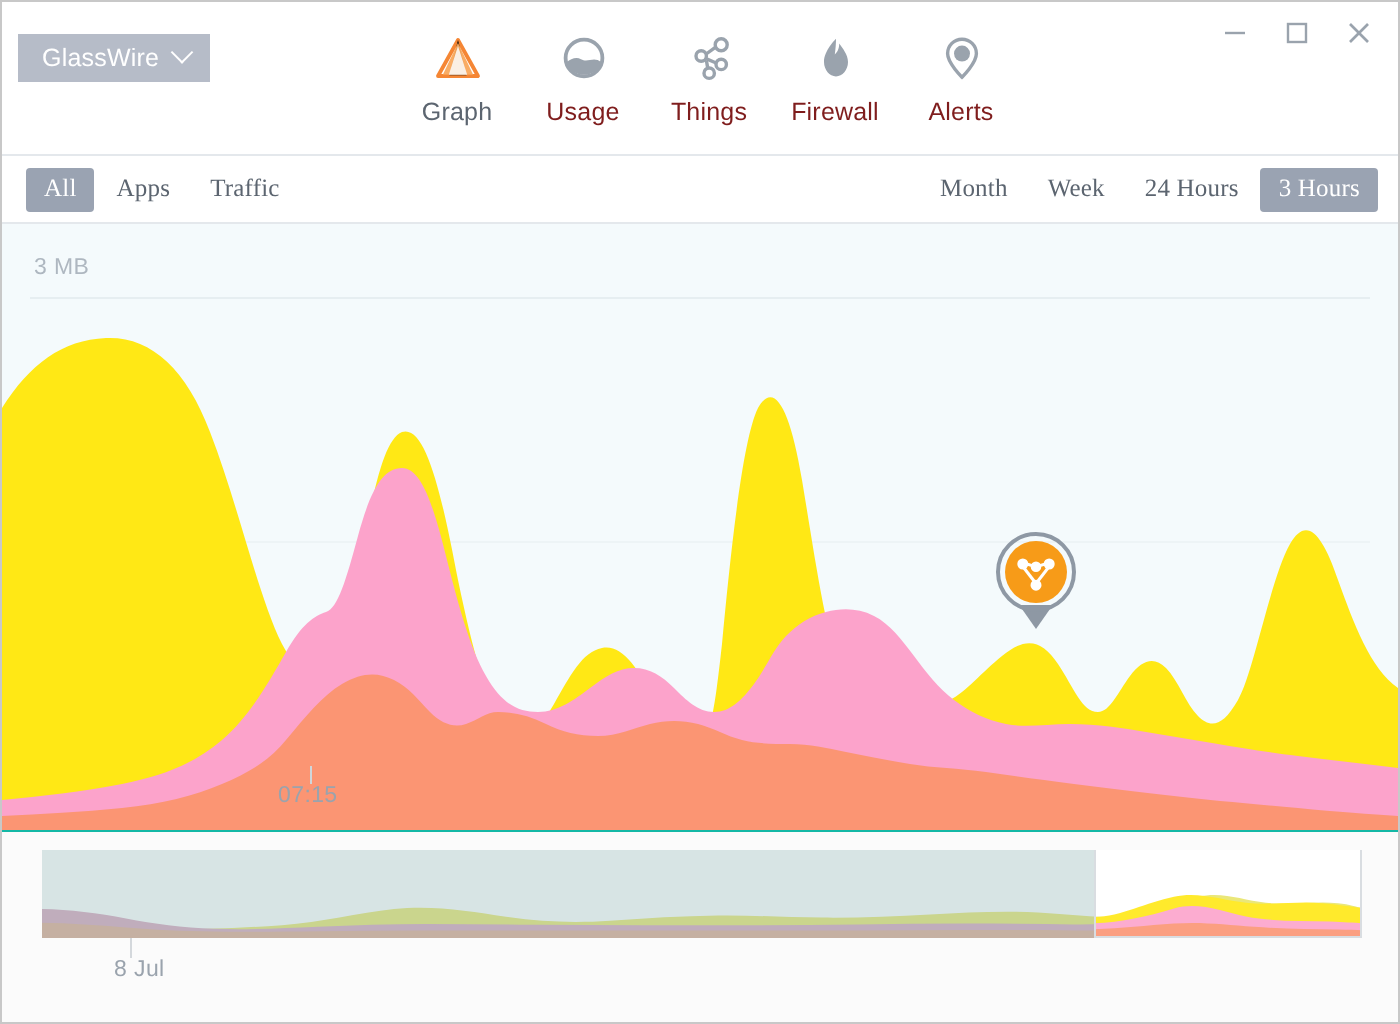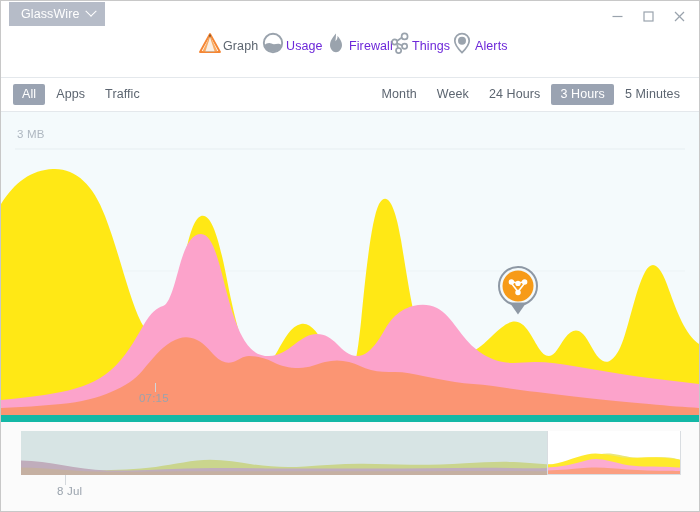"GlassWire" .brand-btn { top: 1px -> 16px }
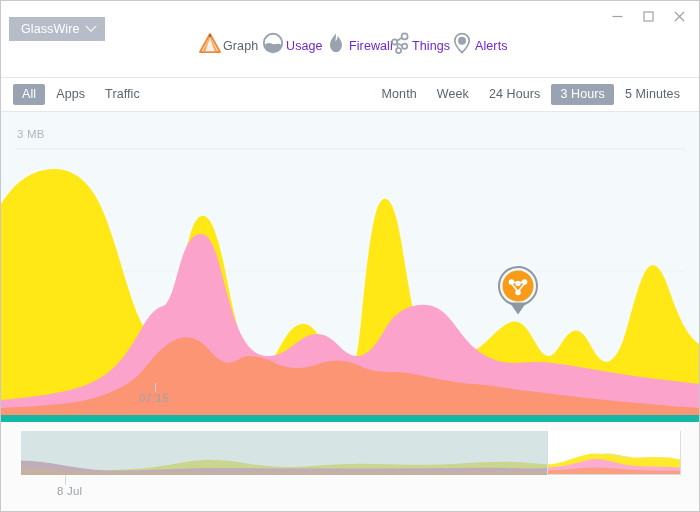"Graph" .navtab { flex-direction: row -> column }
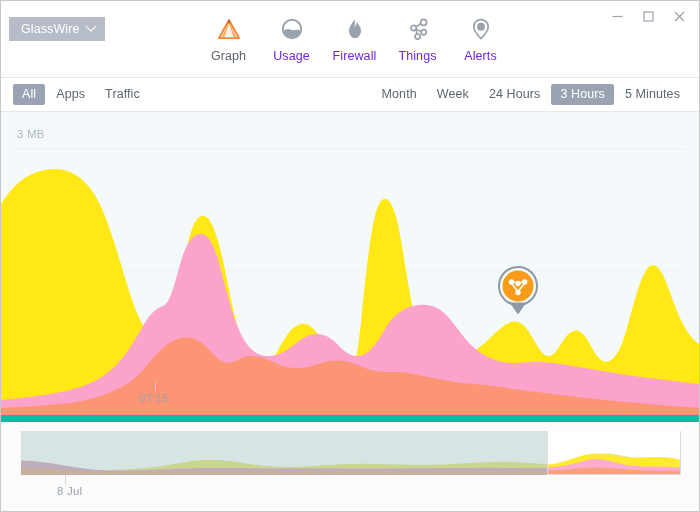"Usage" .navtab .nlabel { color: #6d28d9 -> #7f1d1d }
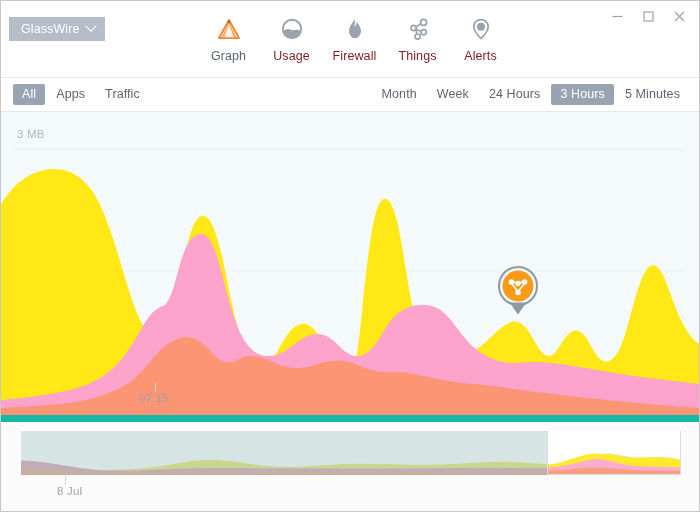"Firewall" div.navtab { order: before "Things" -> after "Things" }
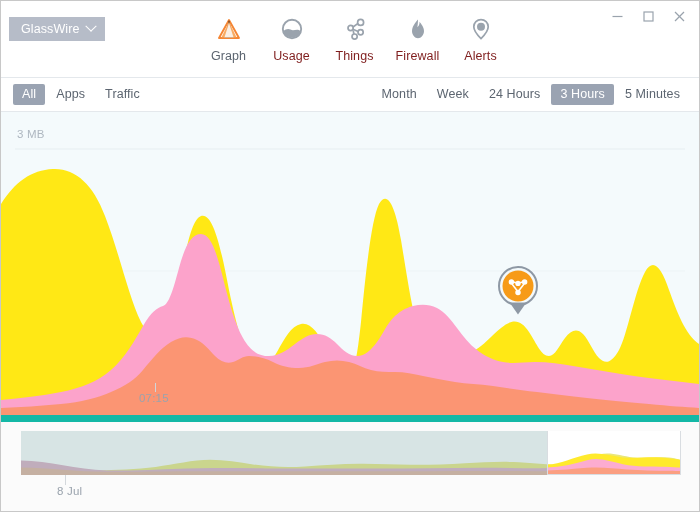"All" .fitem { font-family: none -> Liberation Serif, serif }
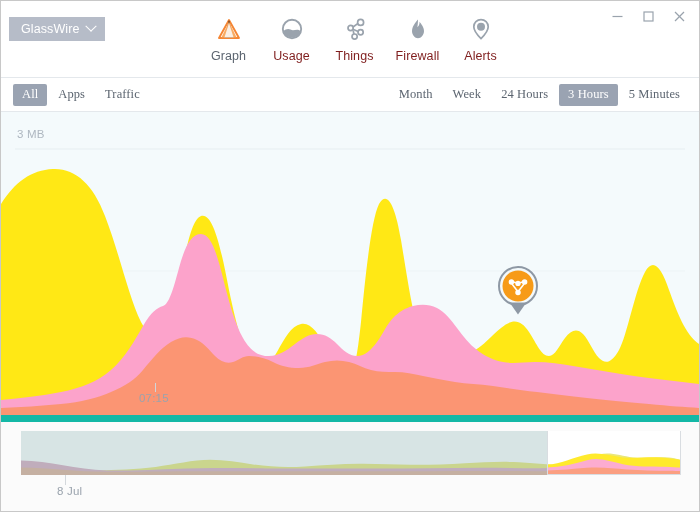"5 Minutes" span.fitem { html: <span>5 Minutes</span> -> none }
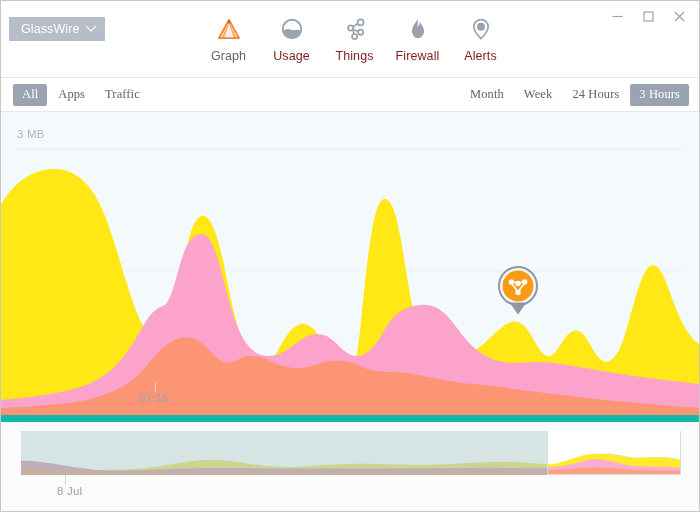"8 Jul" .minimap-wrap { border-top: 7px solid #14b8a6 -> 1px solid #14b8a6 }
